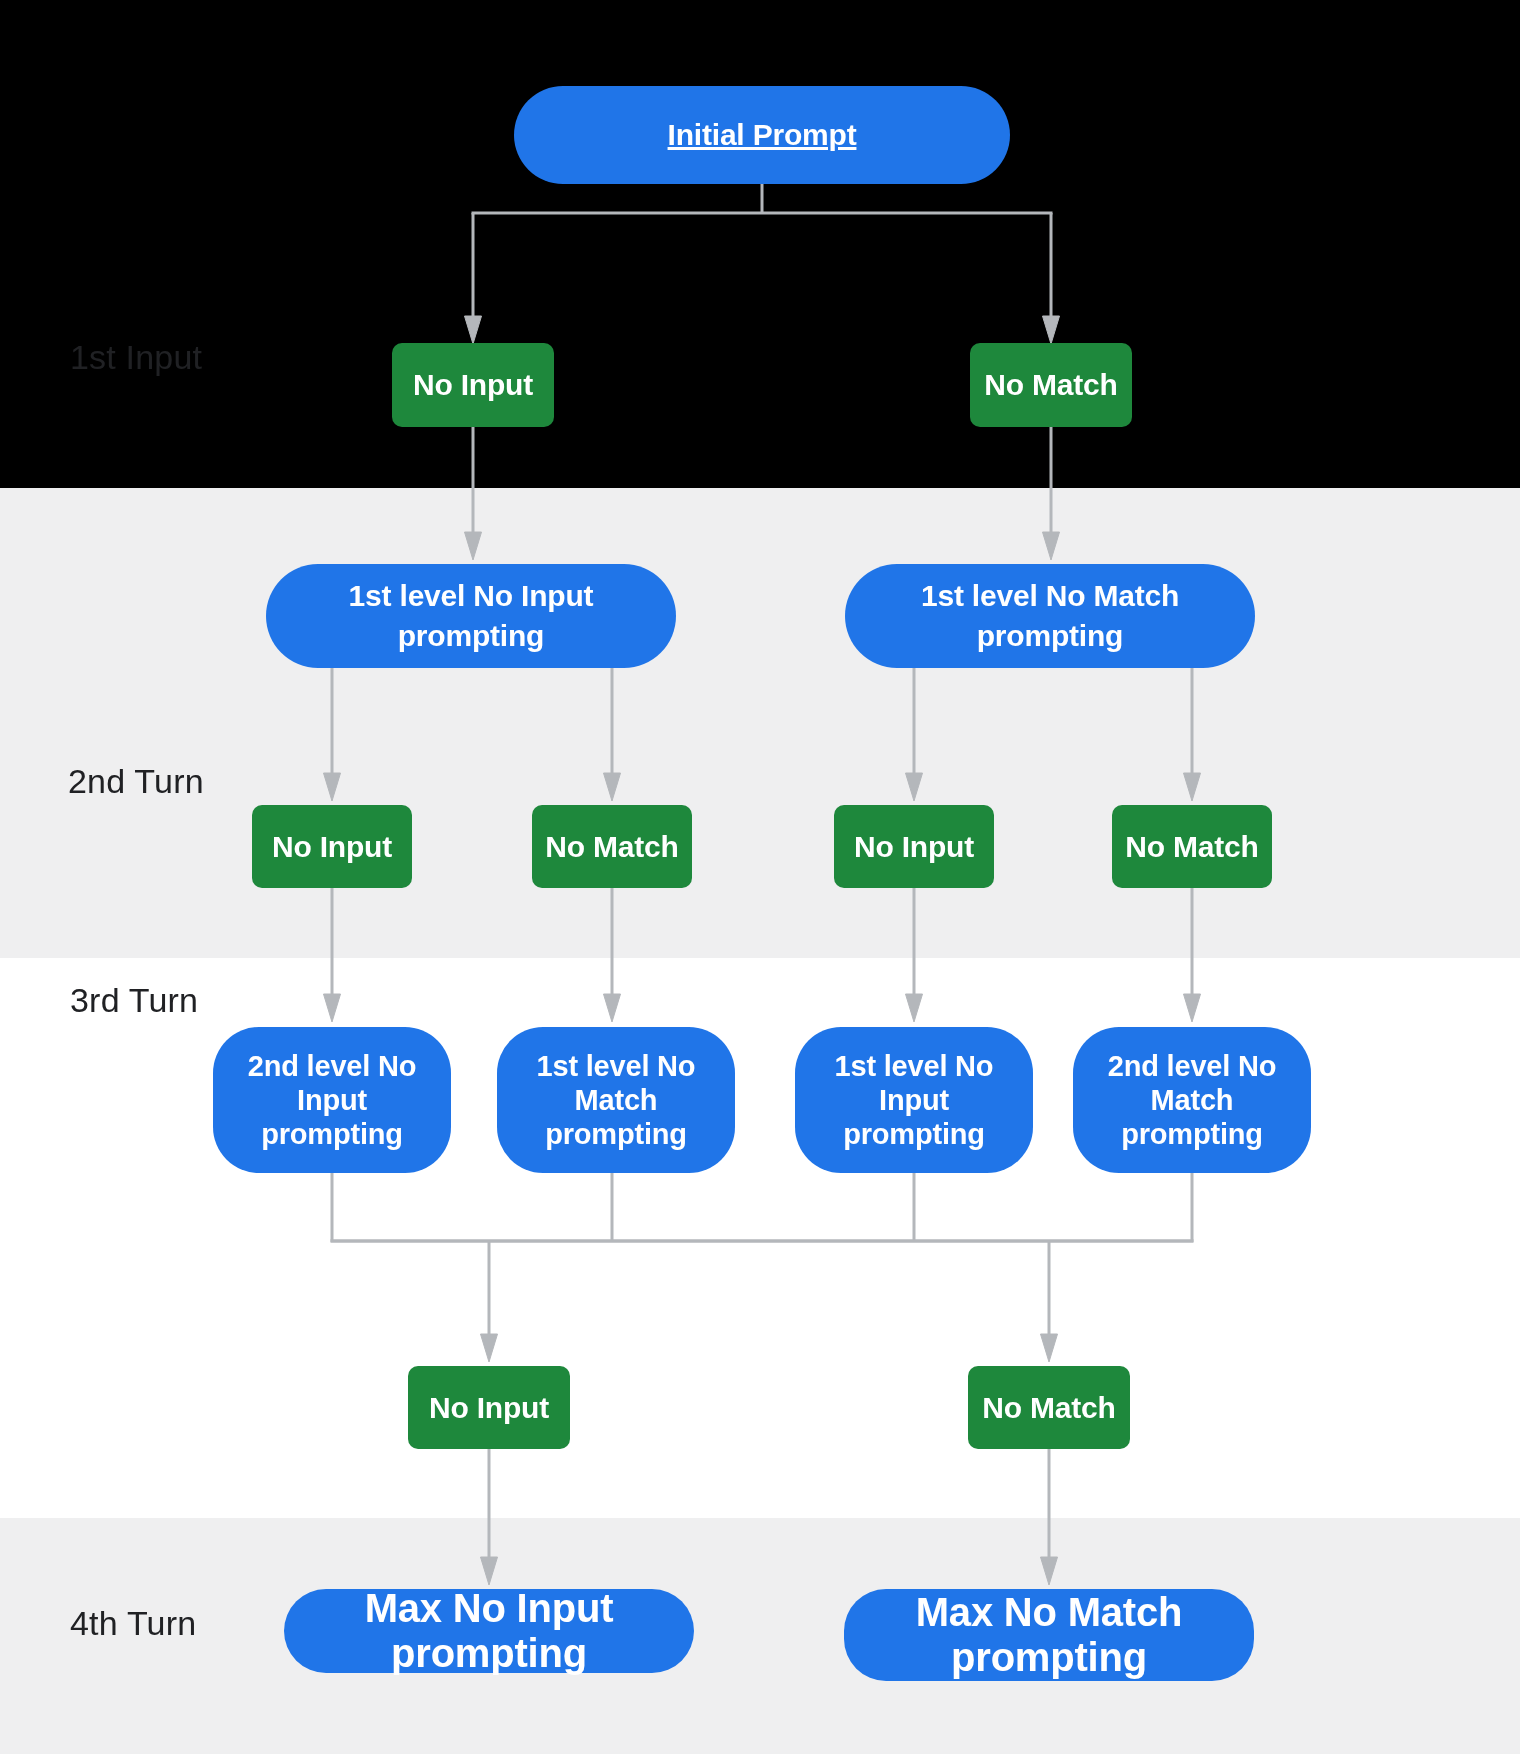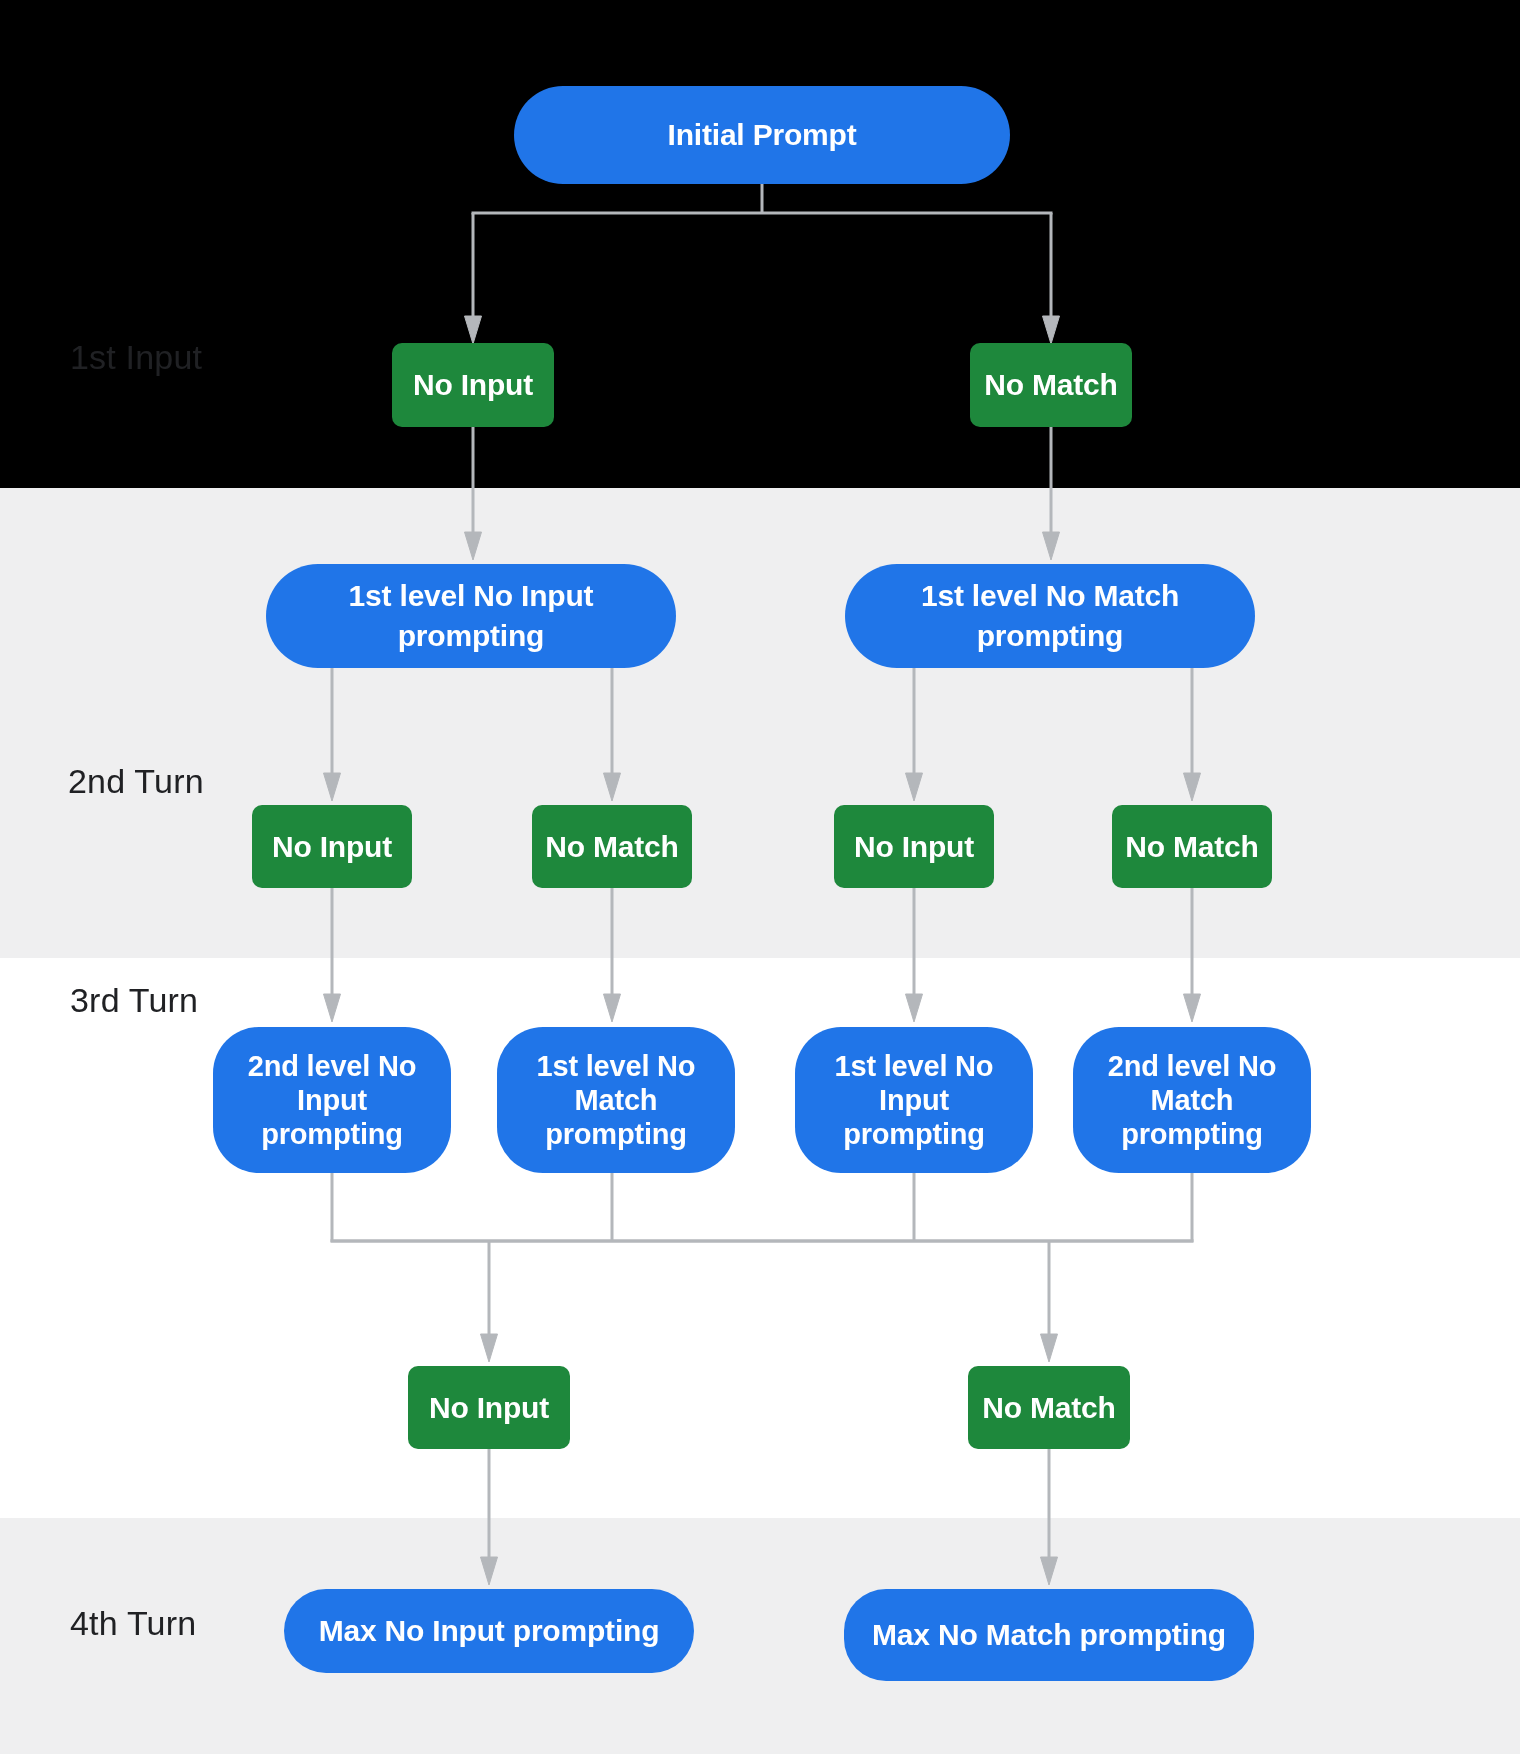"Initial Prompt" div.node { text-decoration: none -> underline }
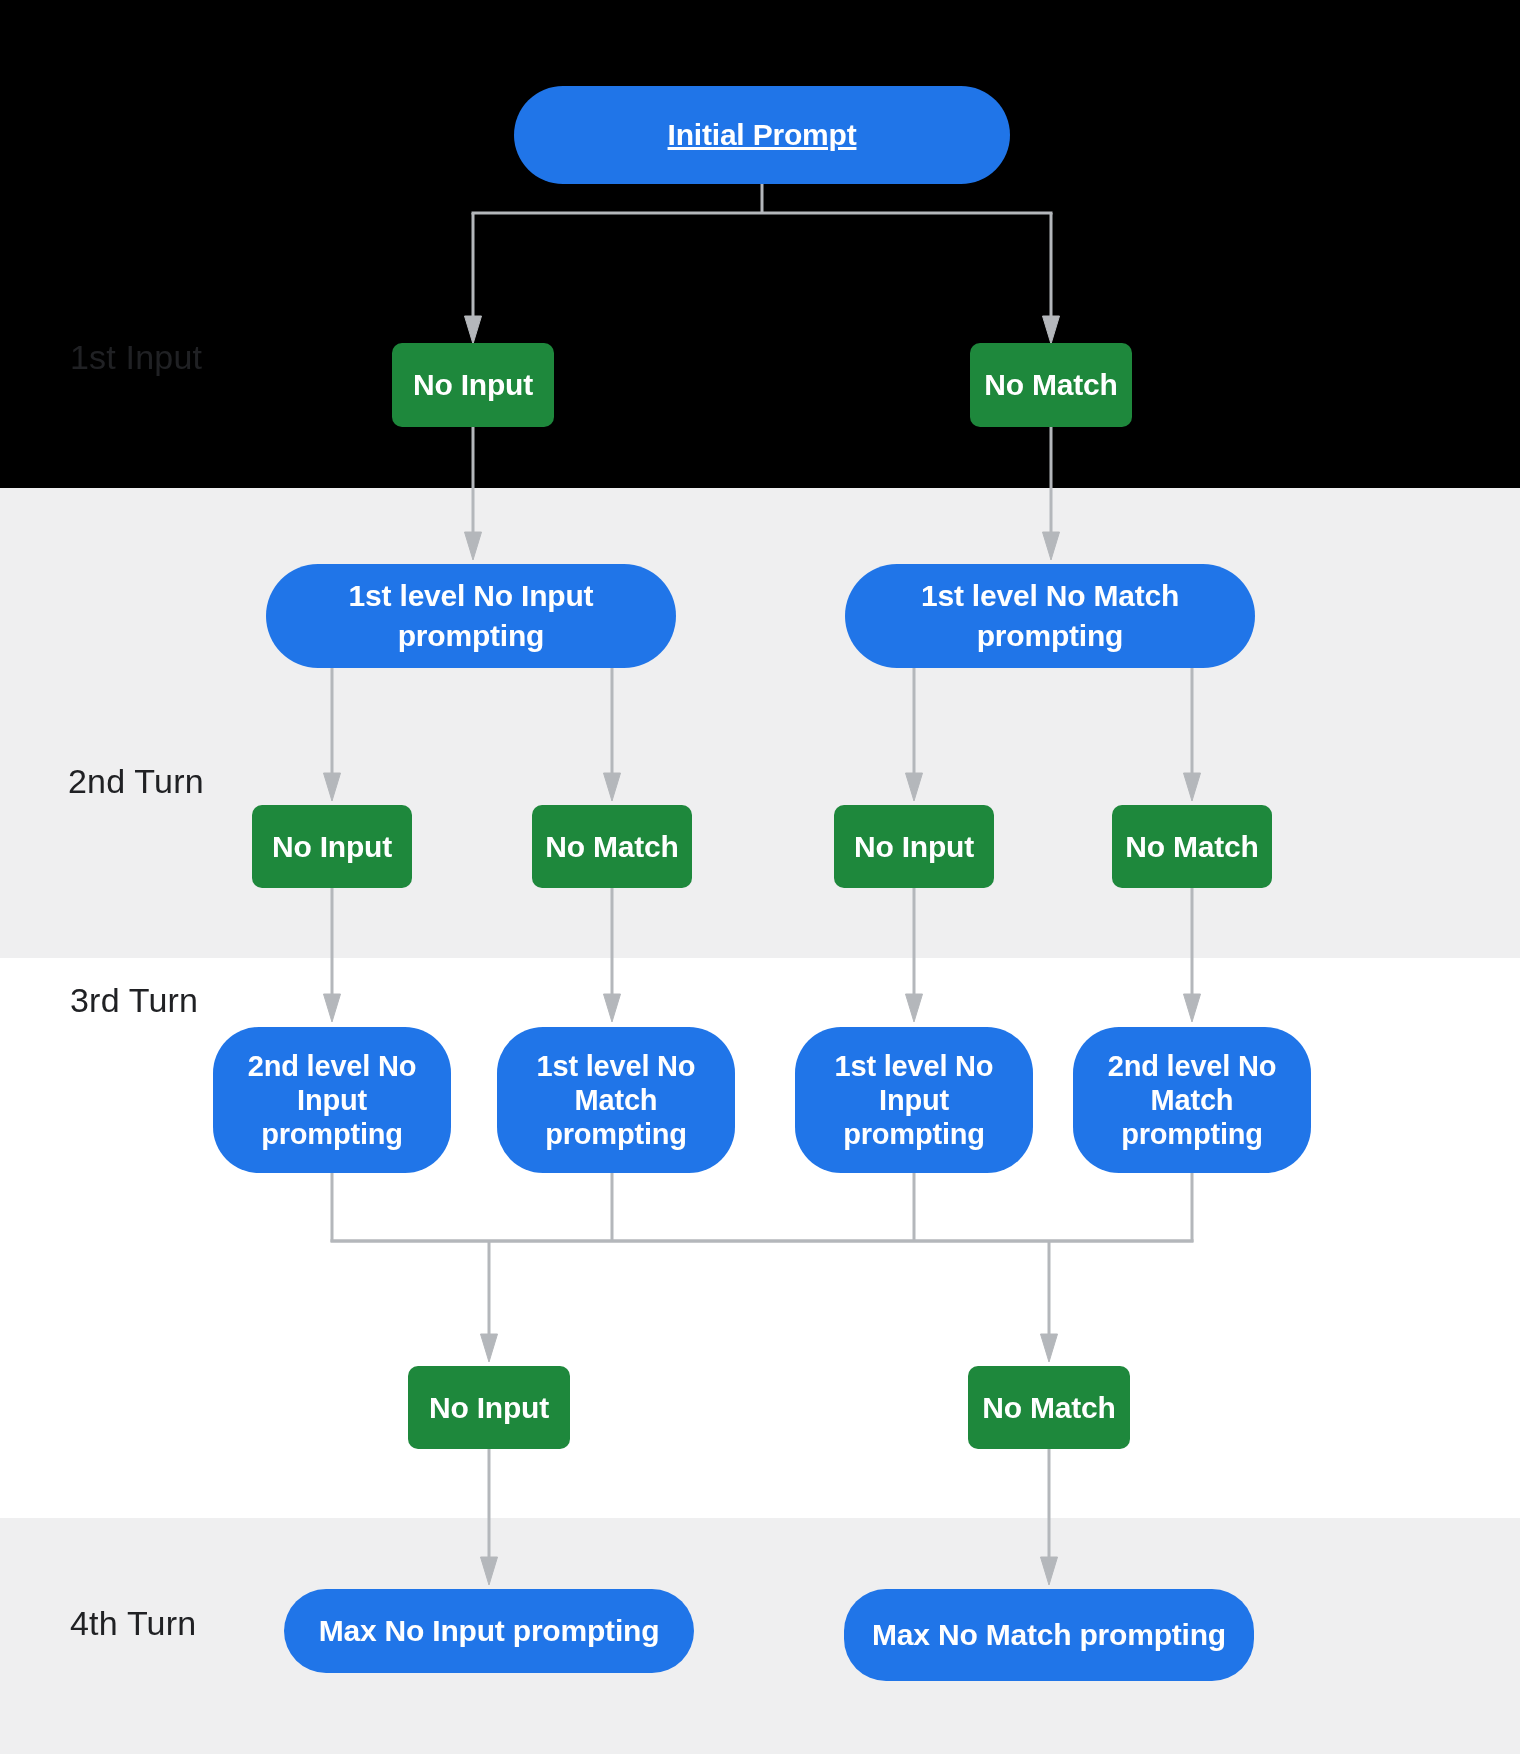"Max No Input prompting" .pill { font-size: 30px -> 40px }
